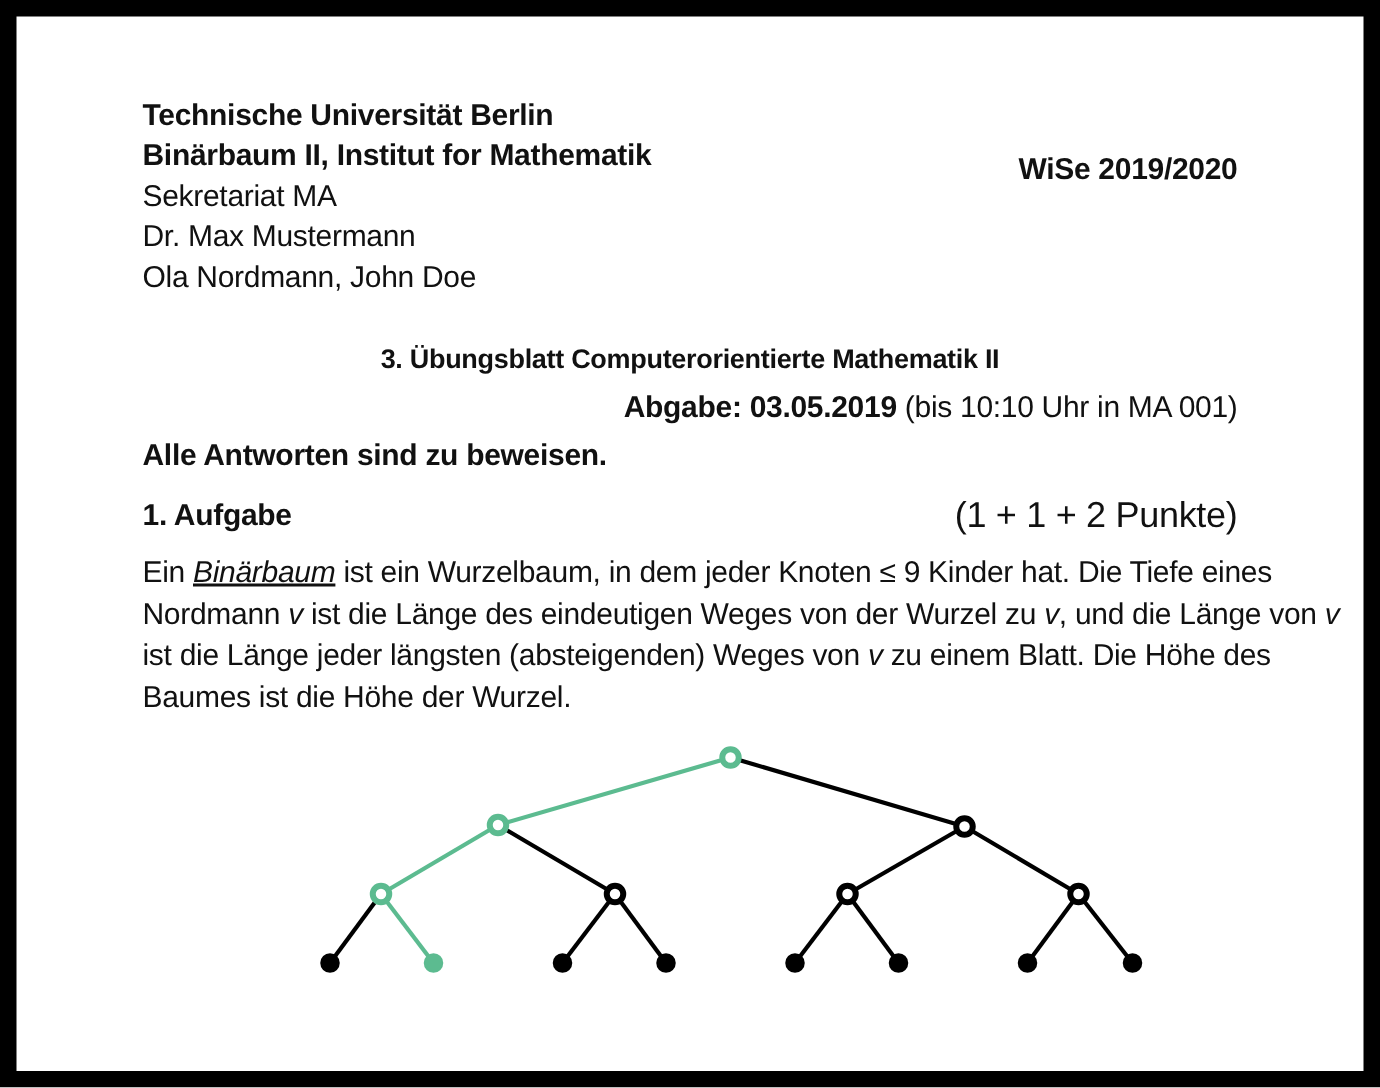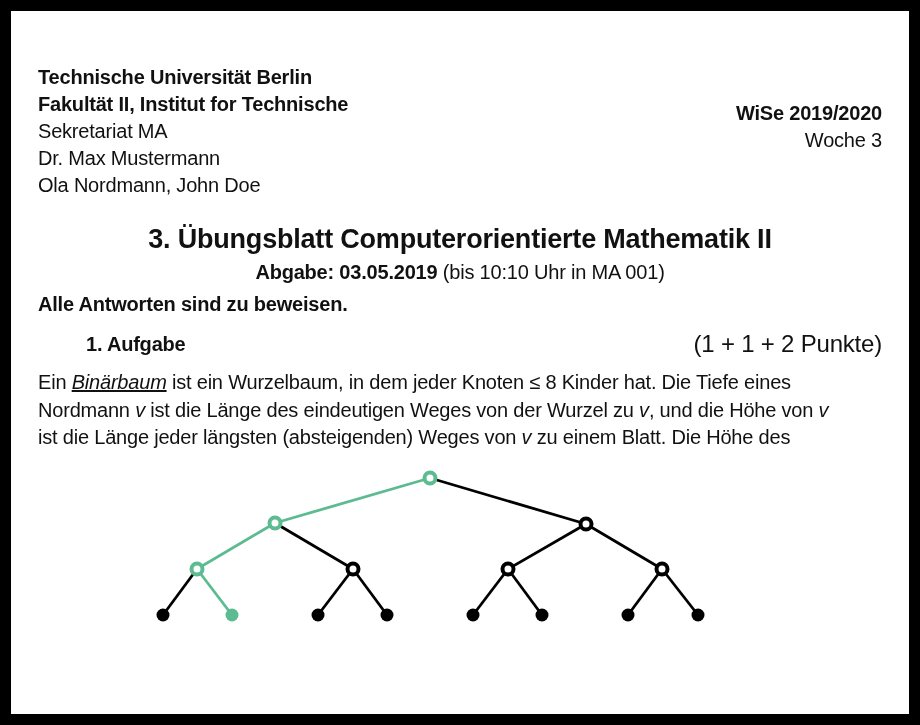"Technische Universität Berlin" .page { padding: 0 27px -> 0 84px }
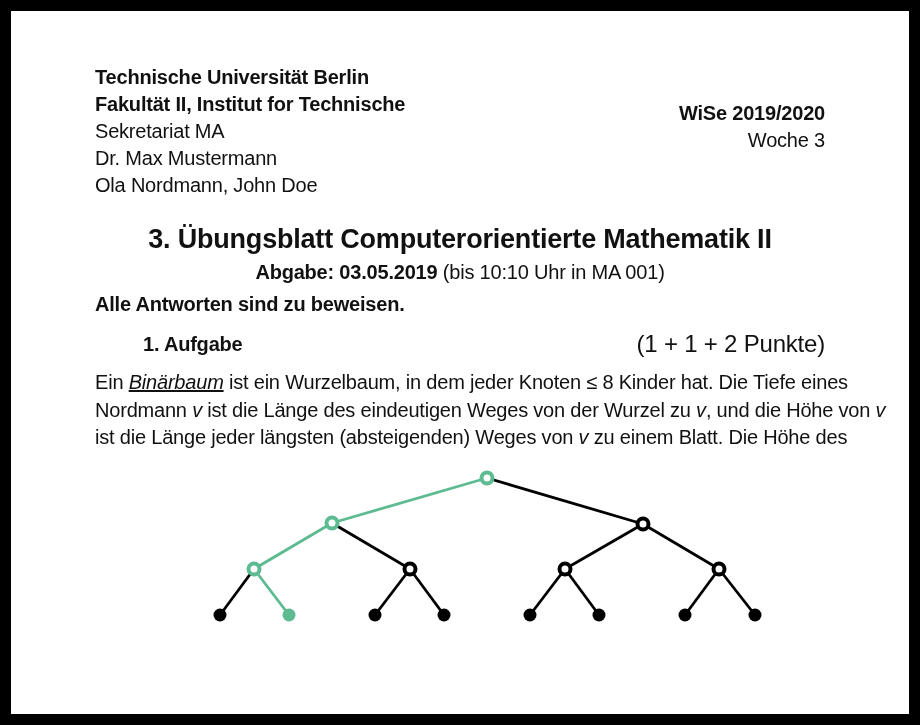"Fakultät II, Institut for Technische" div.h-line { text: Fakultät II, Institut for Technische -> Binärbaum II, Institut for Mathematik }
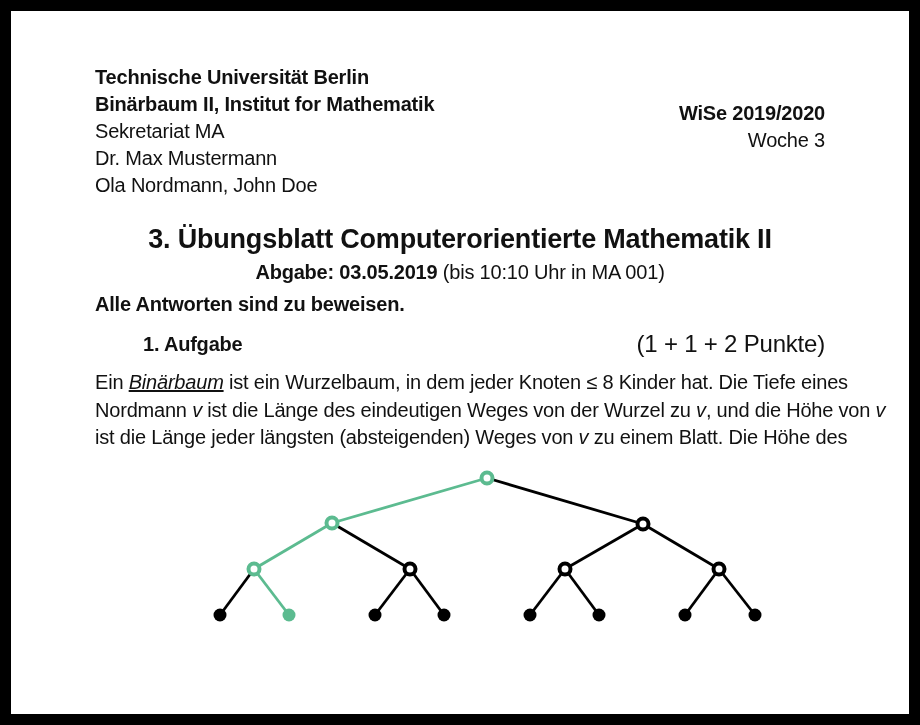"Woche 3" div.h-line { html: <div>Woche 3</div> -> none }
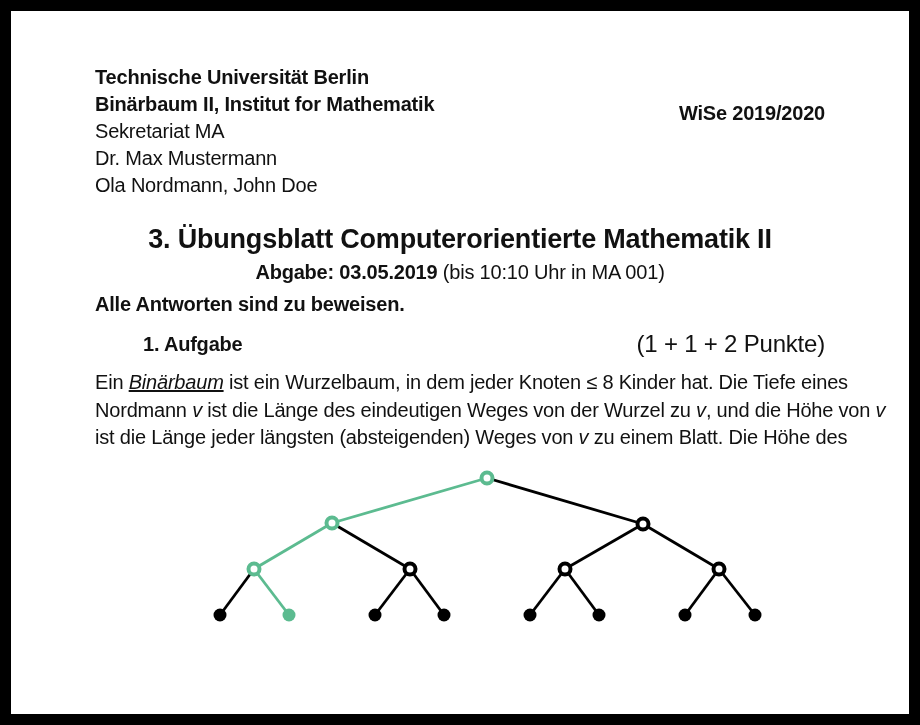"3. Übungsblatt Computerorientierte" .title { font-size: 27px -> 18px }
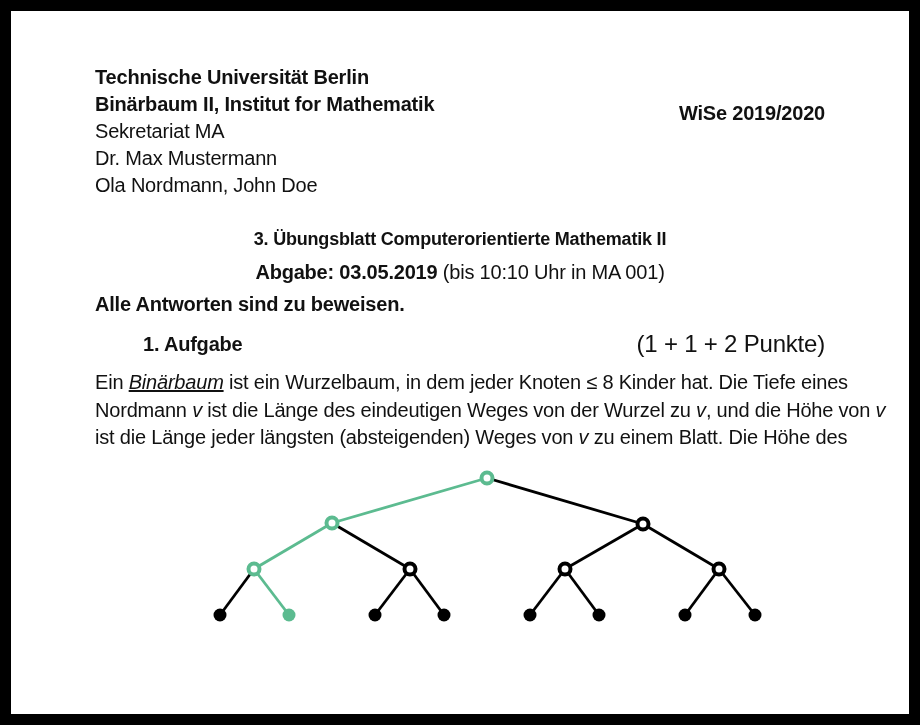"Abgabe: 03.05.2019 (bis 10:10 Uhr" .deadline { text-align: center -> right }
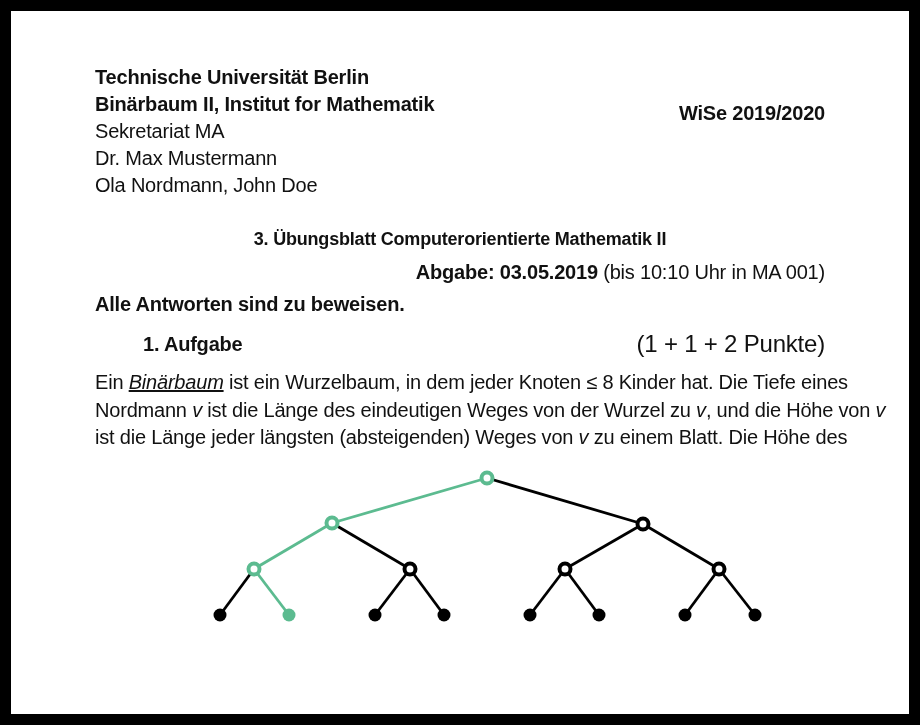"1. Aufgabe" .task-row { margin-left: 48px -> none }
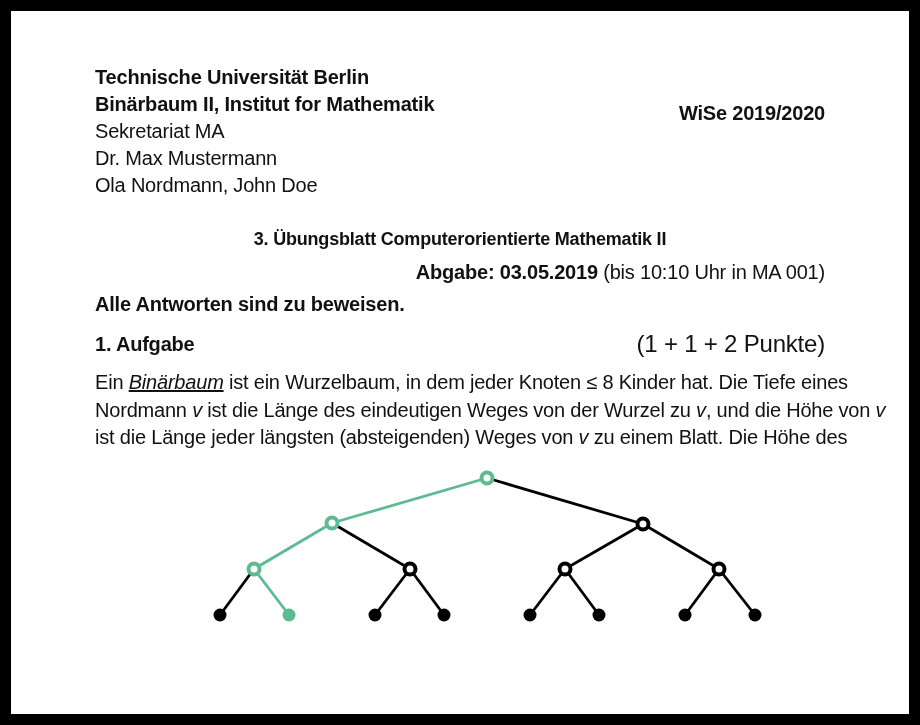"ist ein Wurzelbaum, in dem" span { text: 8 -> 9 }
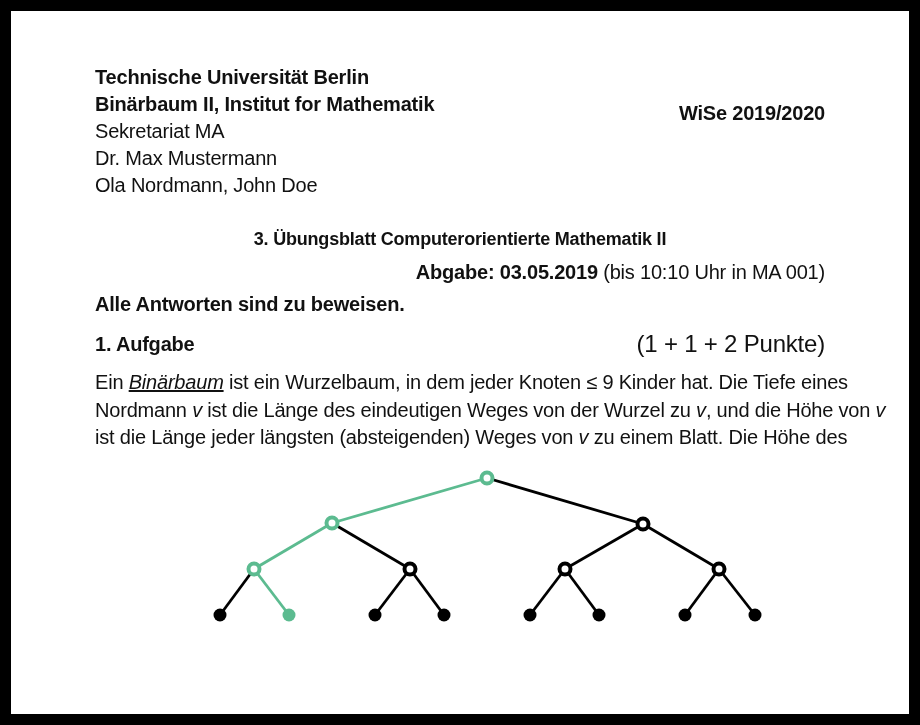", und die Höhe von" span { text: Höhe -> Länge }
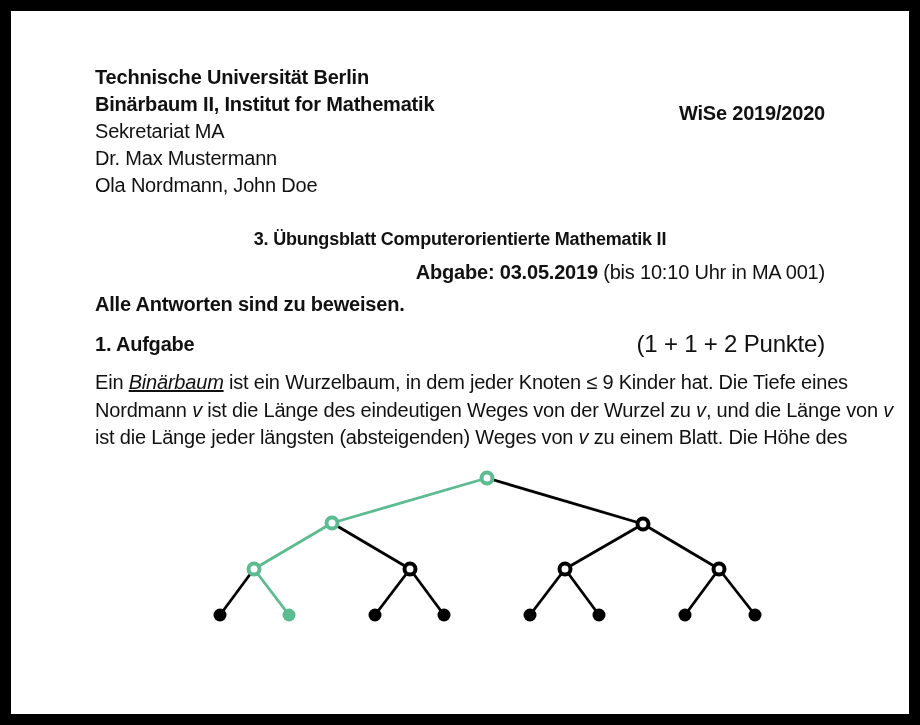"Baumes ist die Höhe der" div.p-line { html: none -> <div><span>Baumes ist die Höhe der Wurzel.</span></div> }
